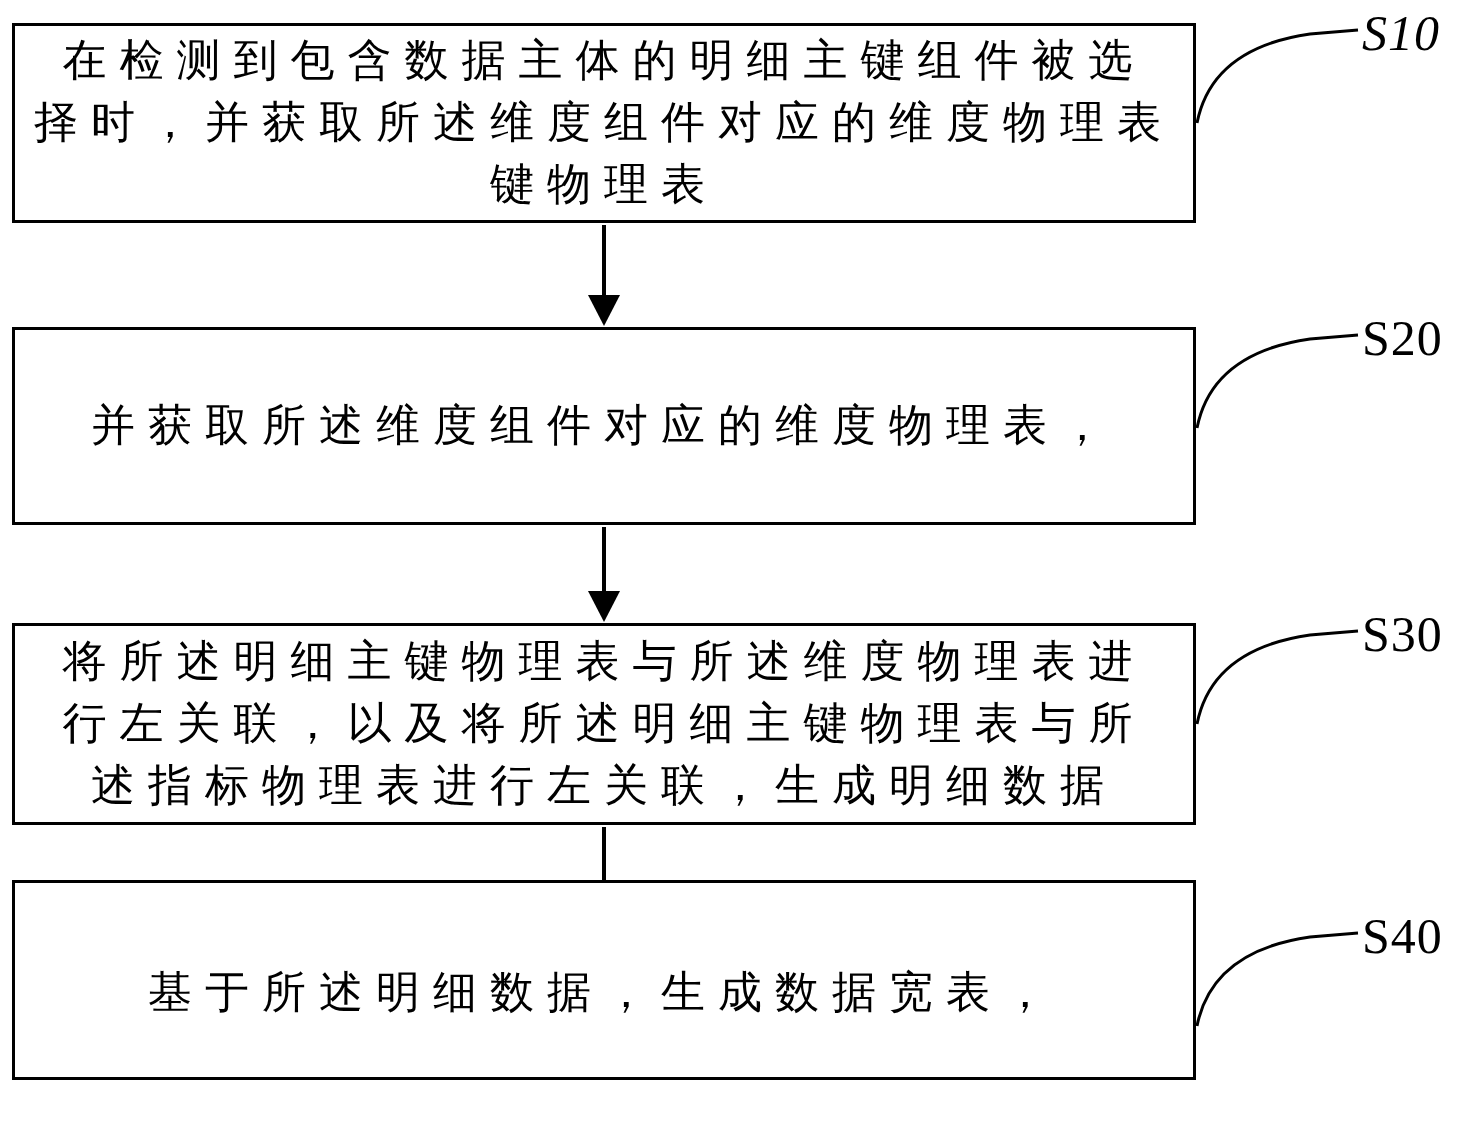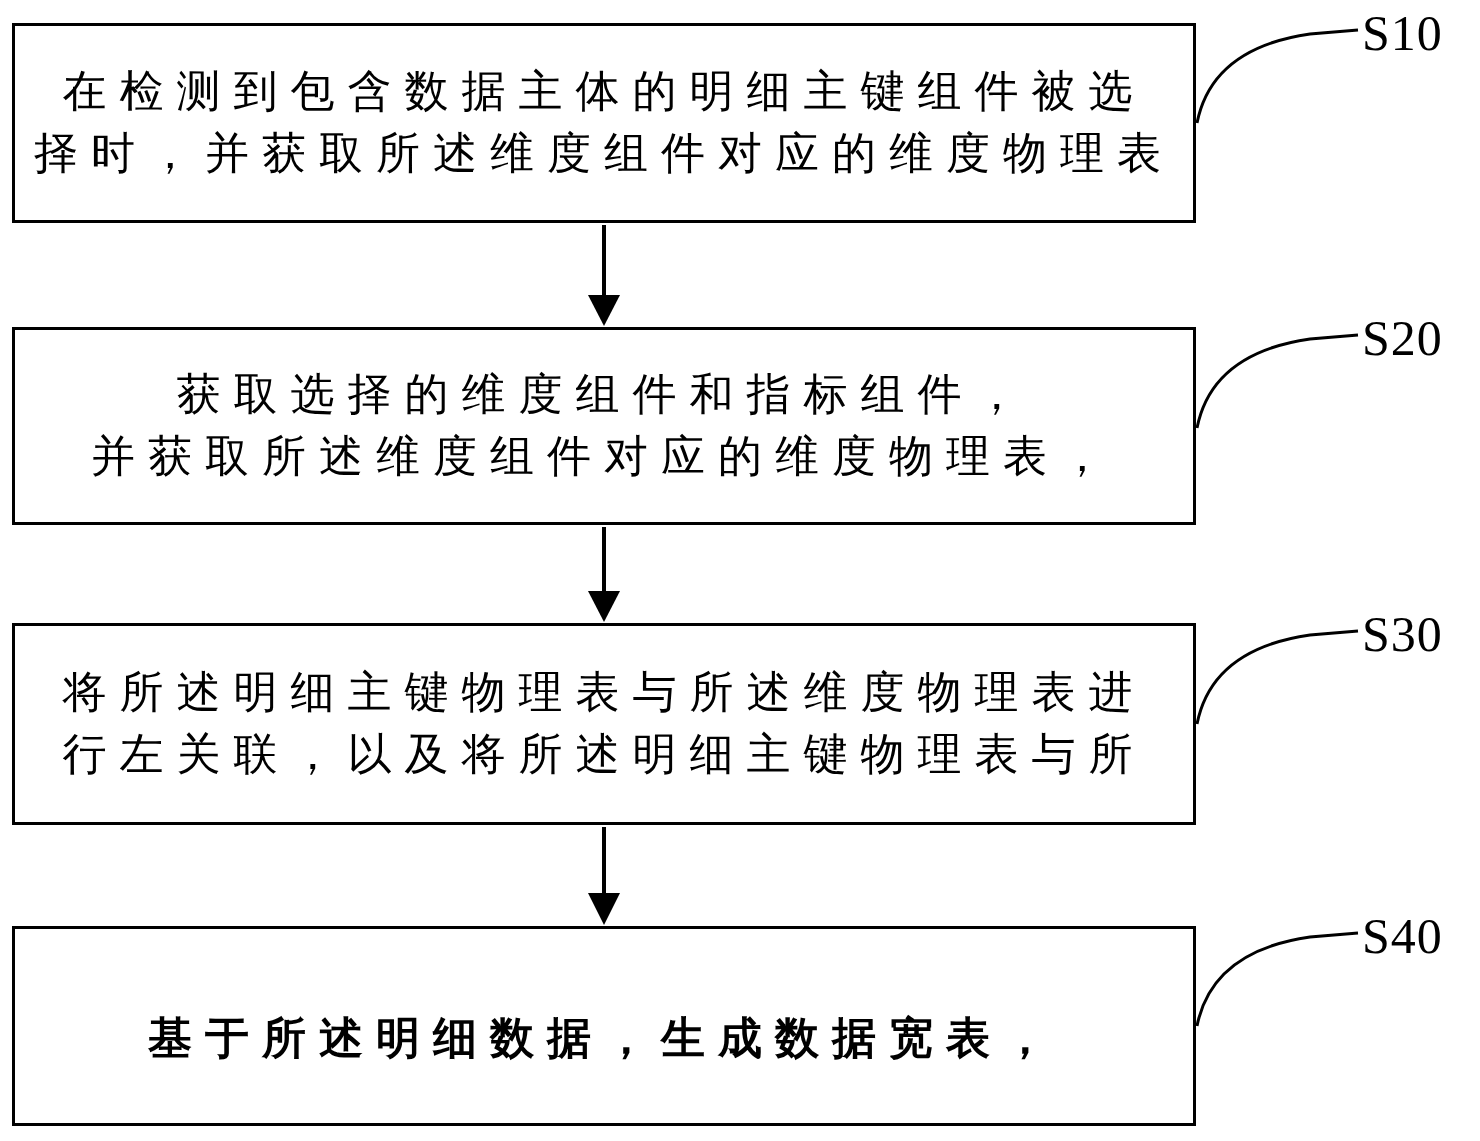"S10" .label-1 { font-style: none -> italic }
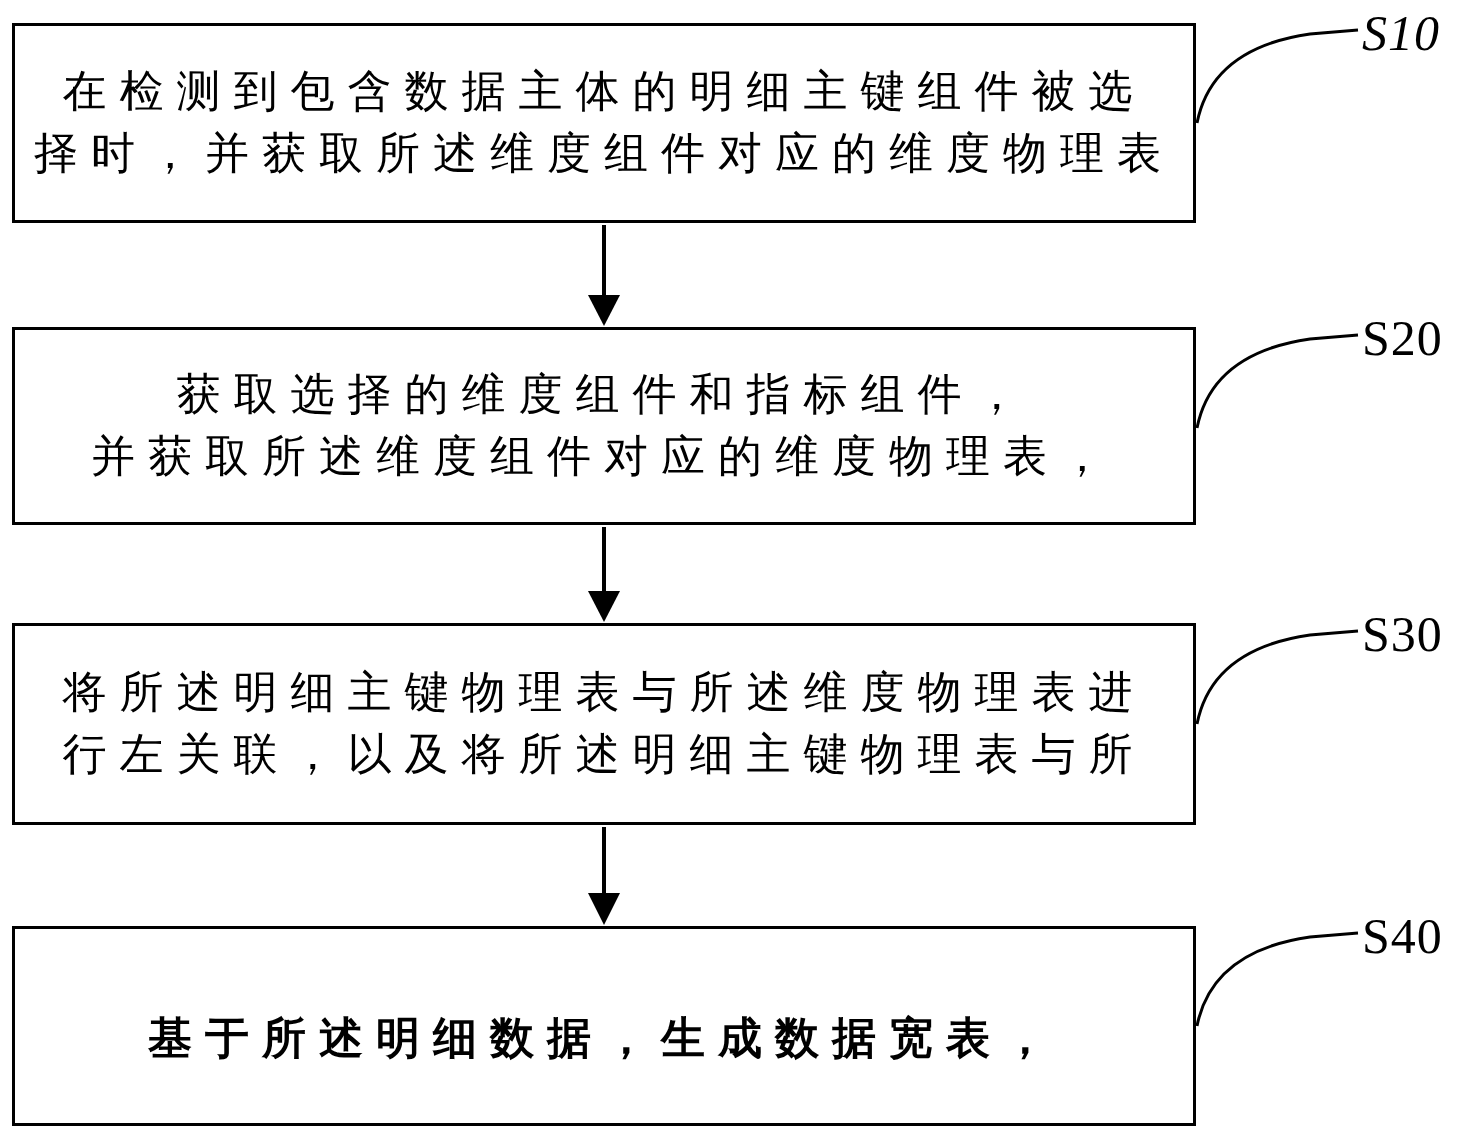"键物理表" div.step-line { html: none -> <div>键物理表</div> }
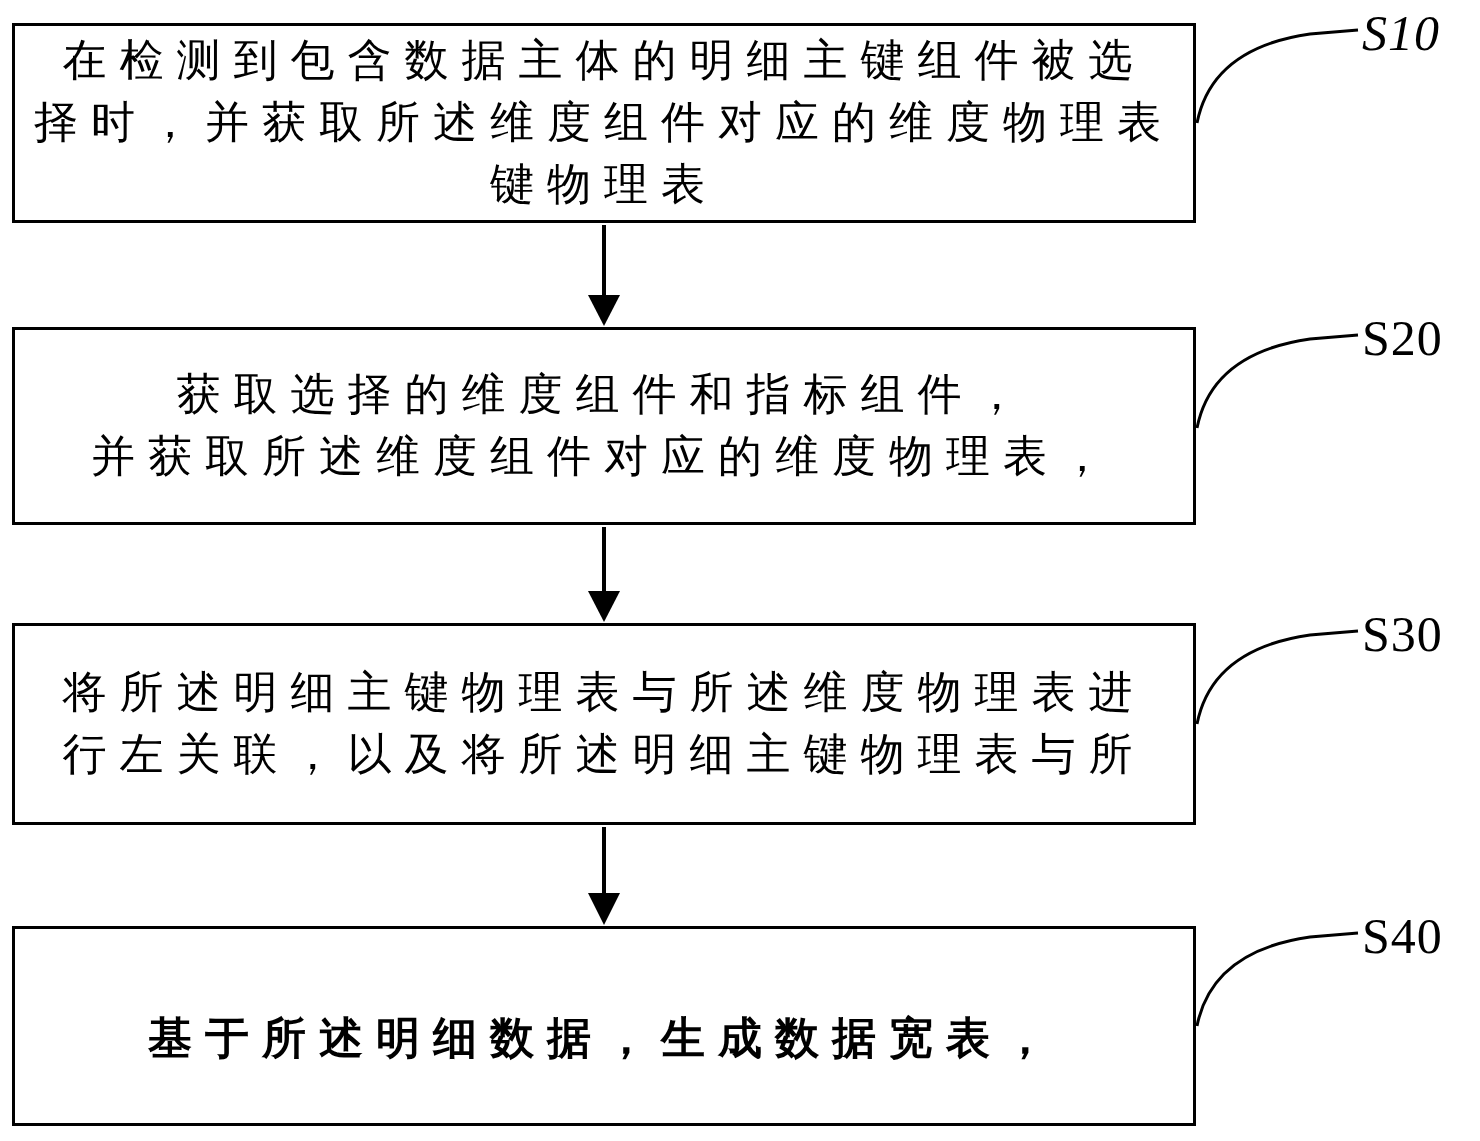"获取选择的维度组件和指标组件，" div.step-line { html: <div>获取选择的维度组件和指标组件，</div> -> none }
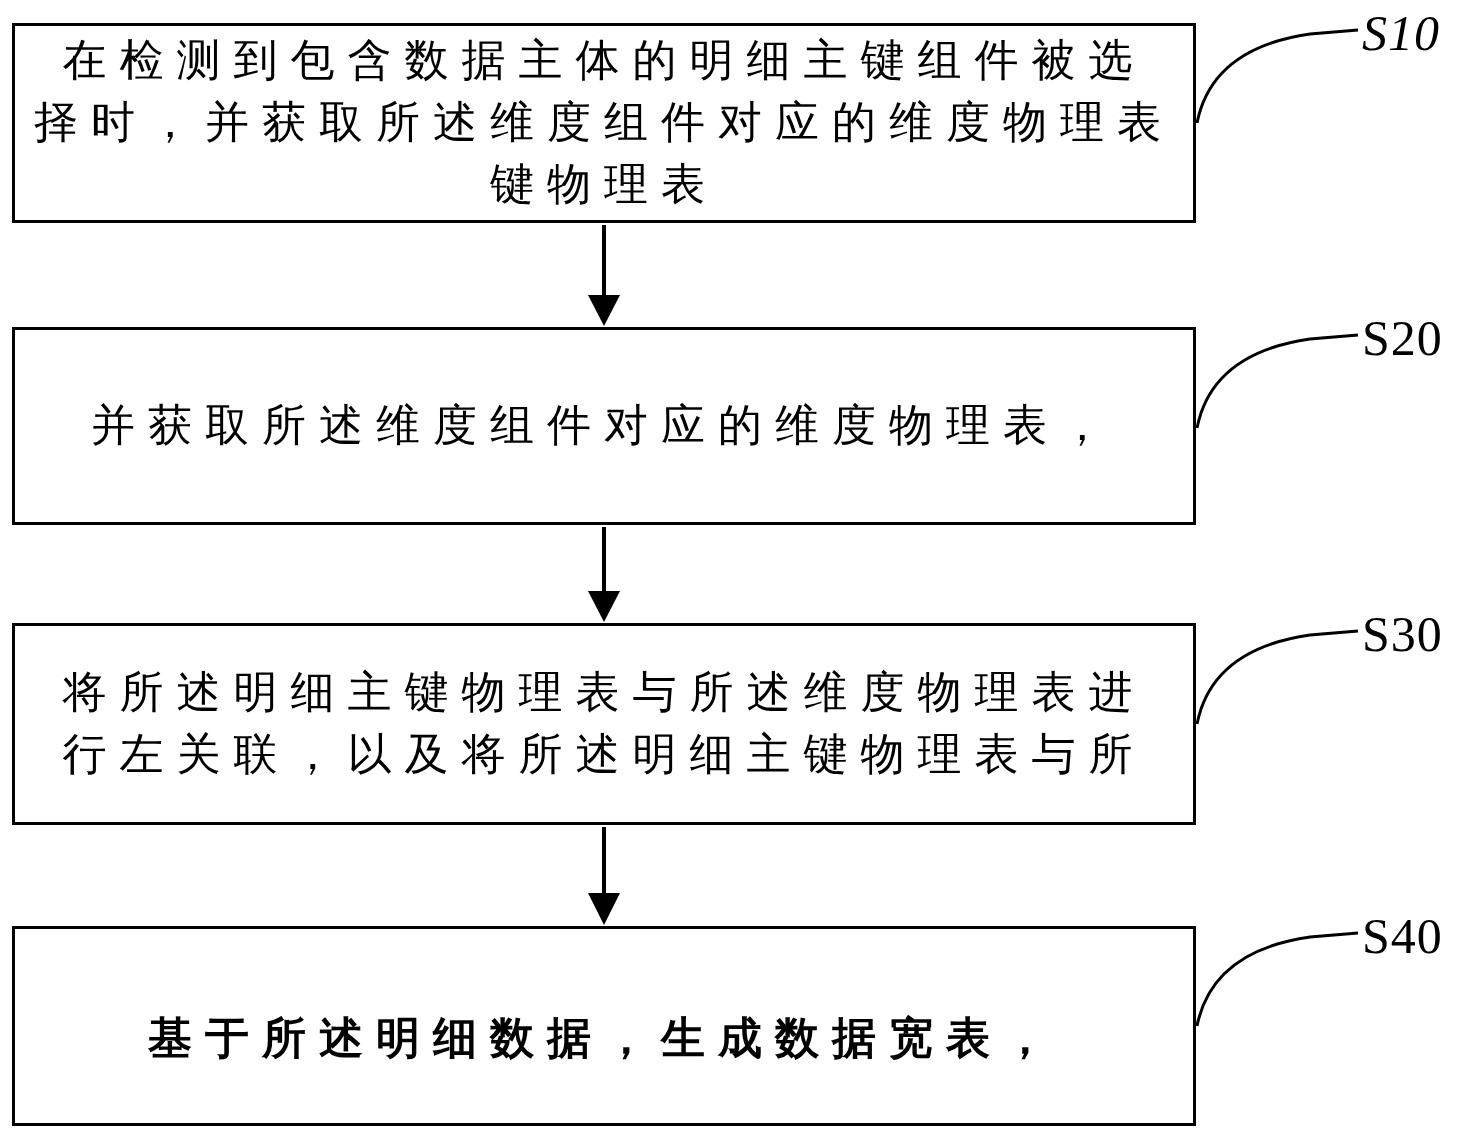"述指标物理表进行左关联，生成明细数据" div.step-line { html: none -> <div>述指标物理表进行左关联，生成明细数据</div> }
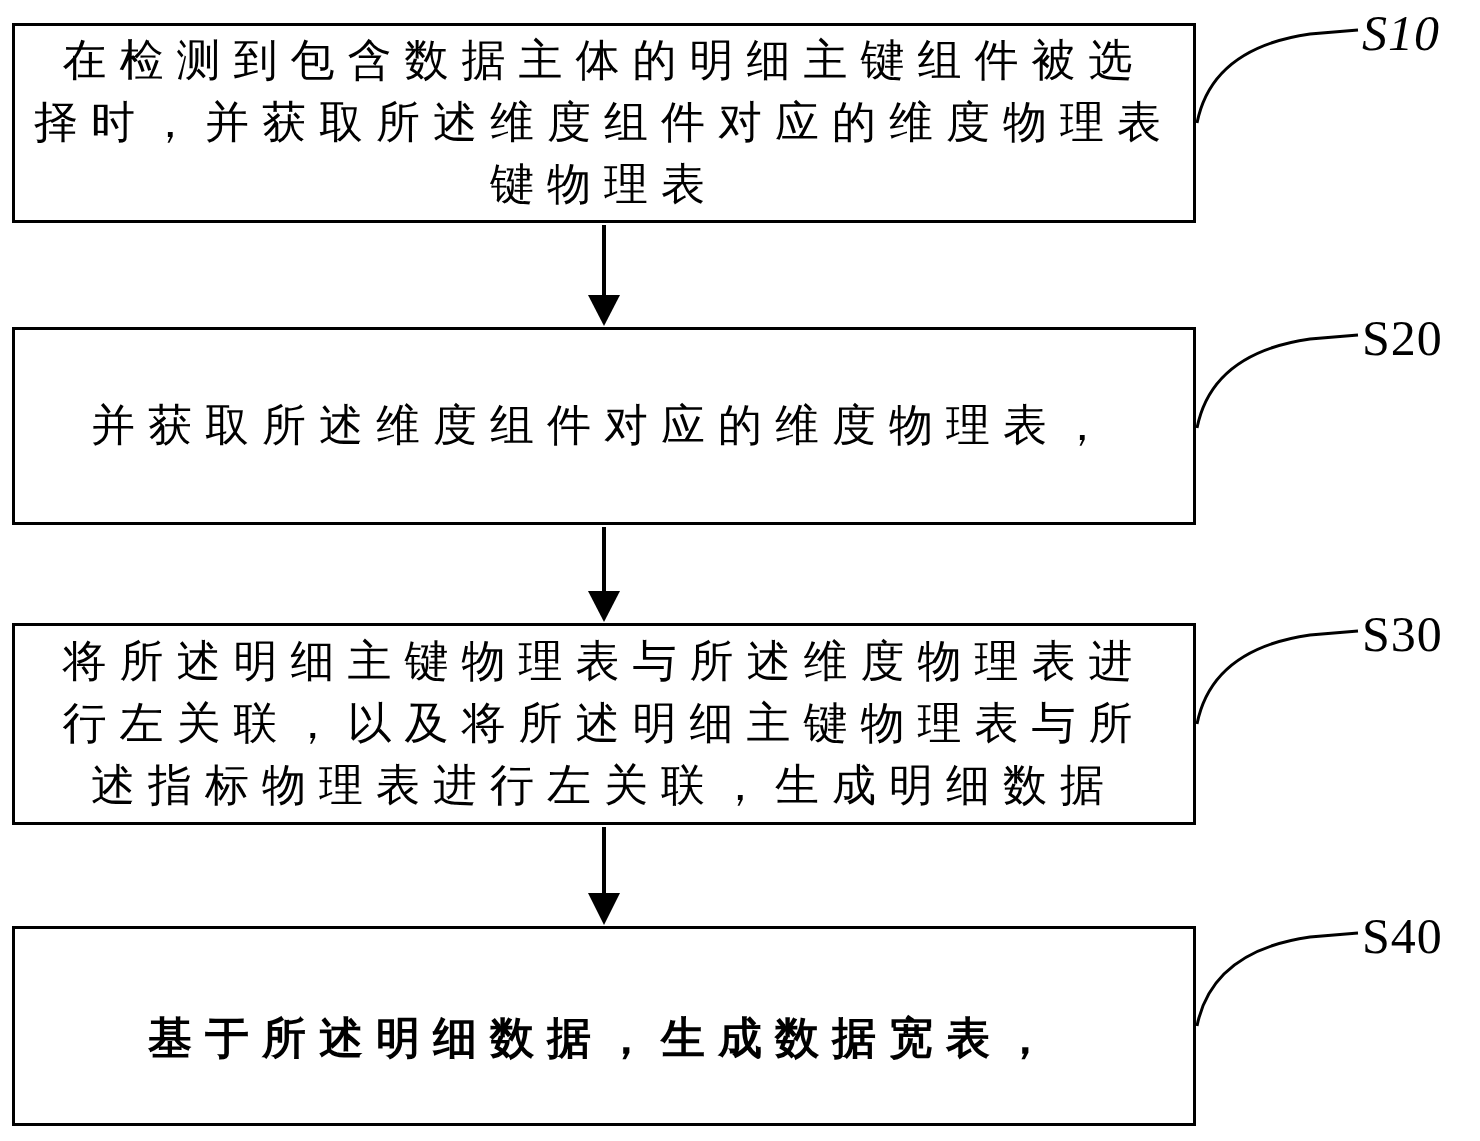"基于所述明细数据，生成数据宽表，" .box-4 { font-weight: bold -> none; top: 926px -> 880px }
